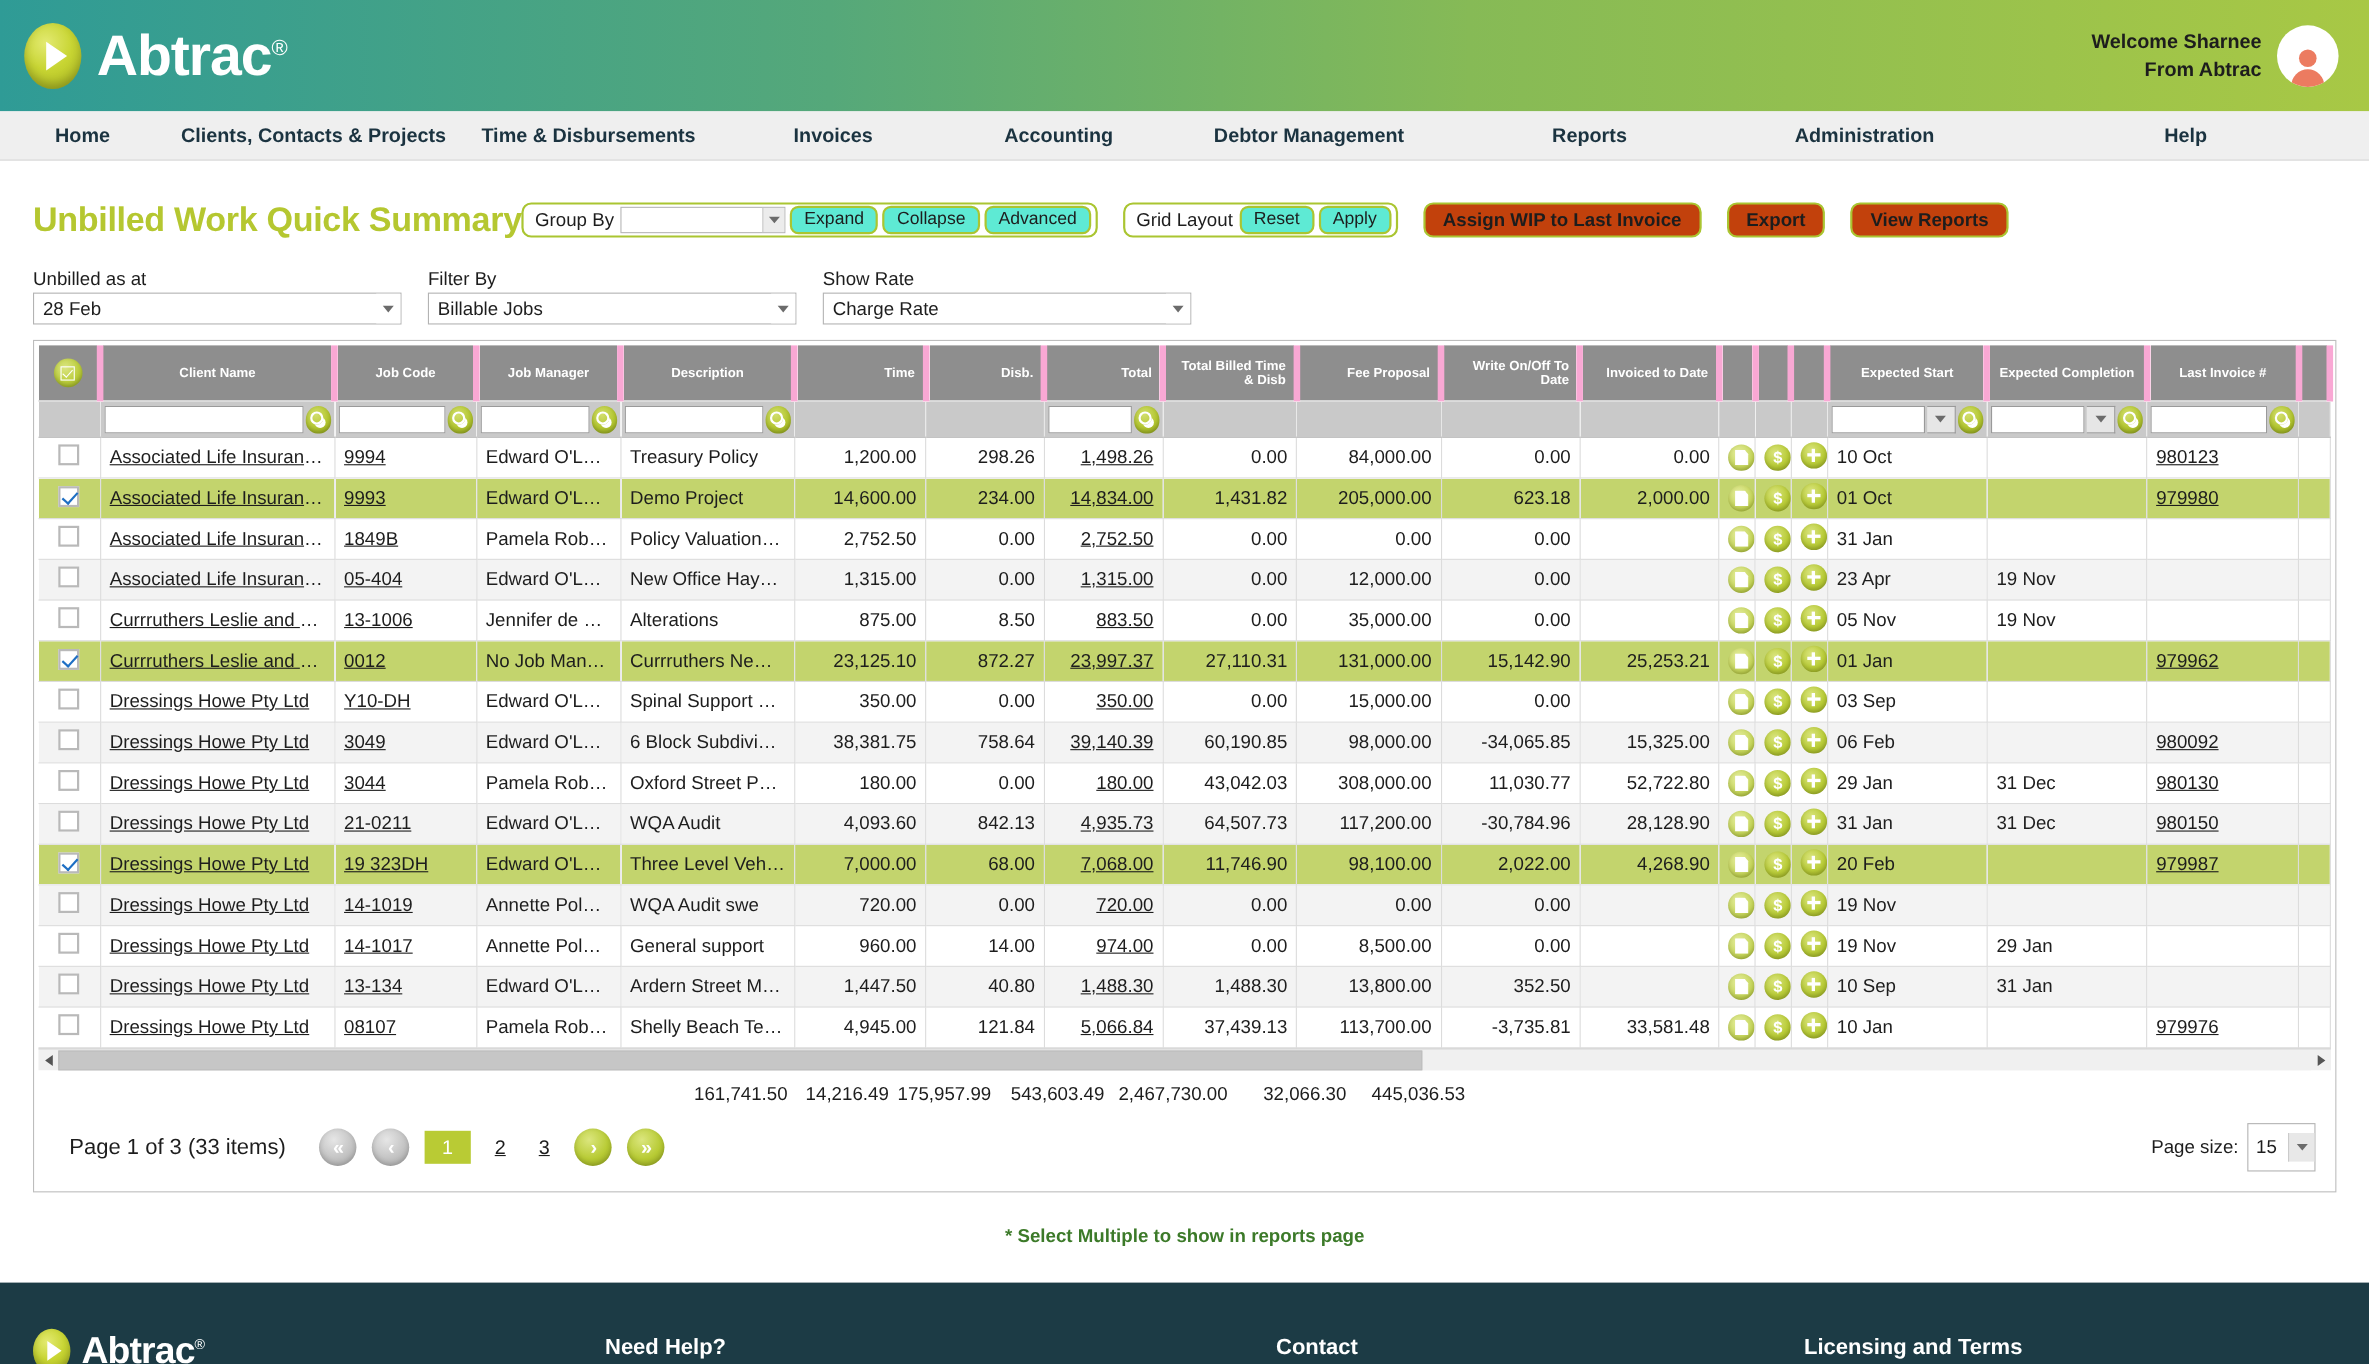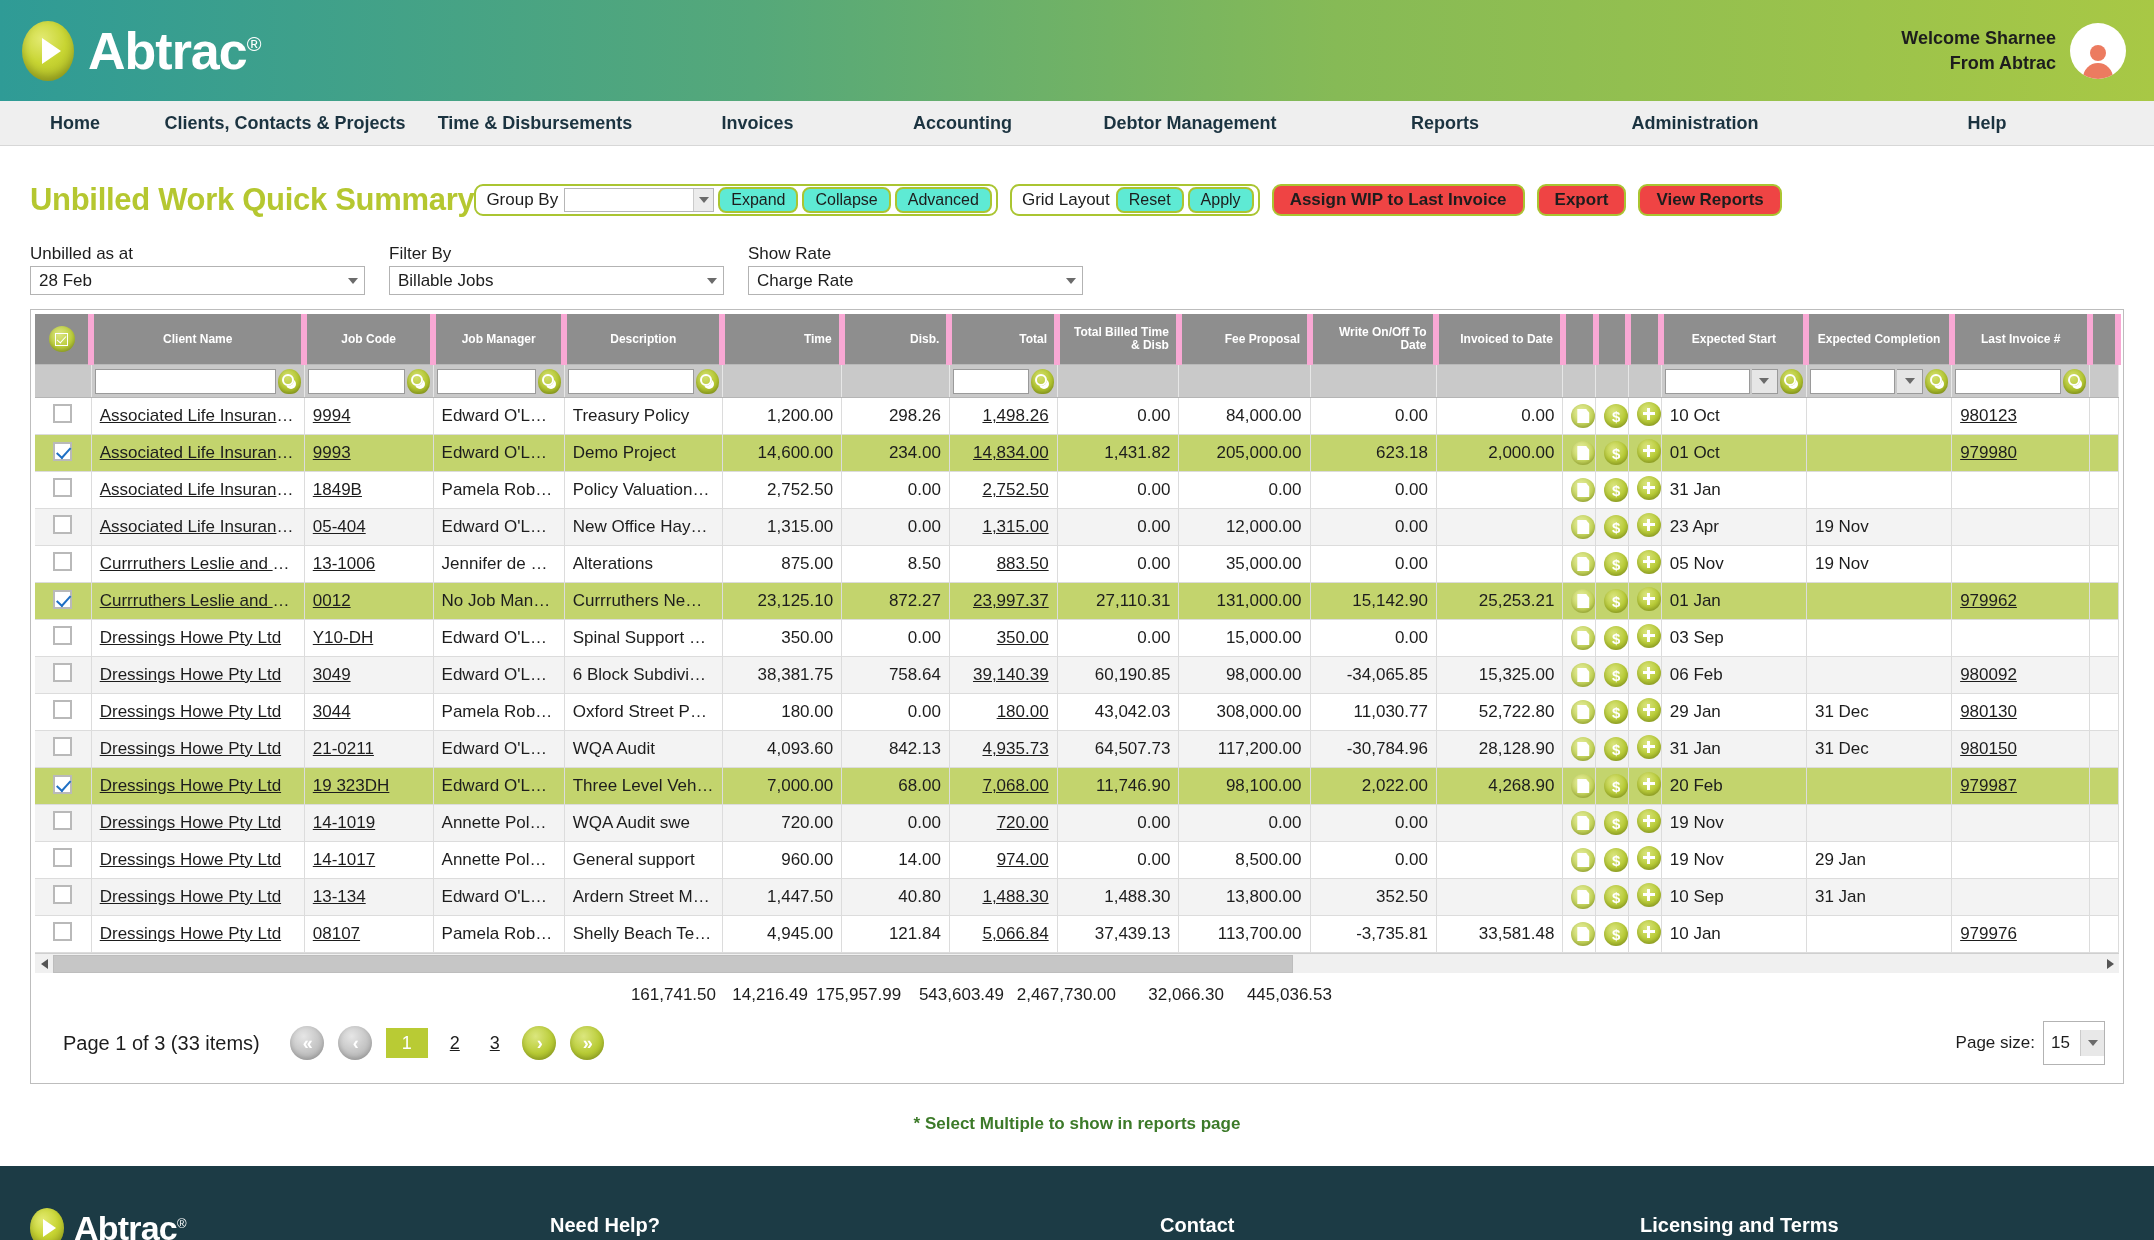"Group By" .toolbar { gap: 12px -> 23px }
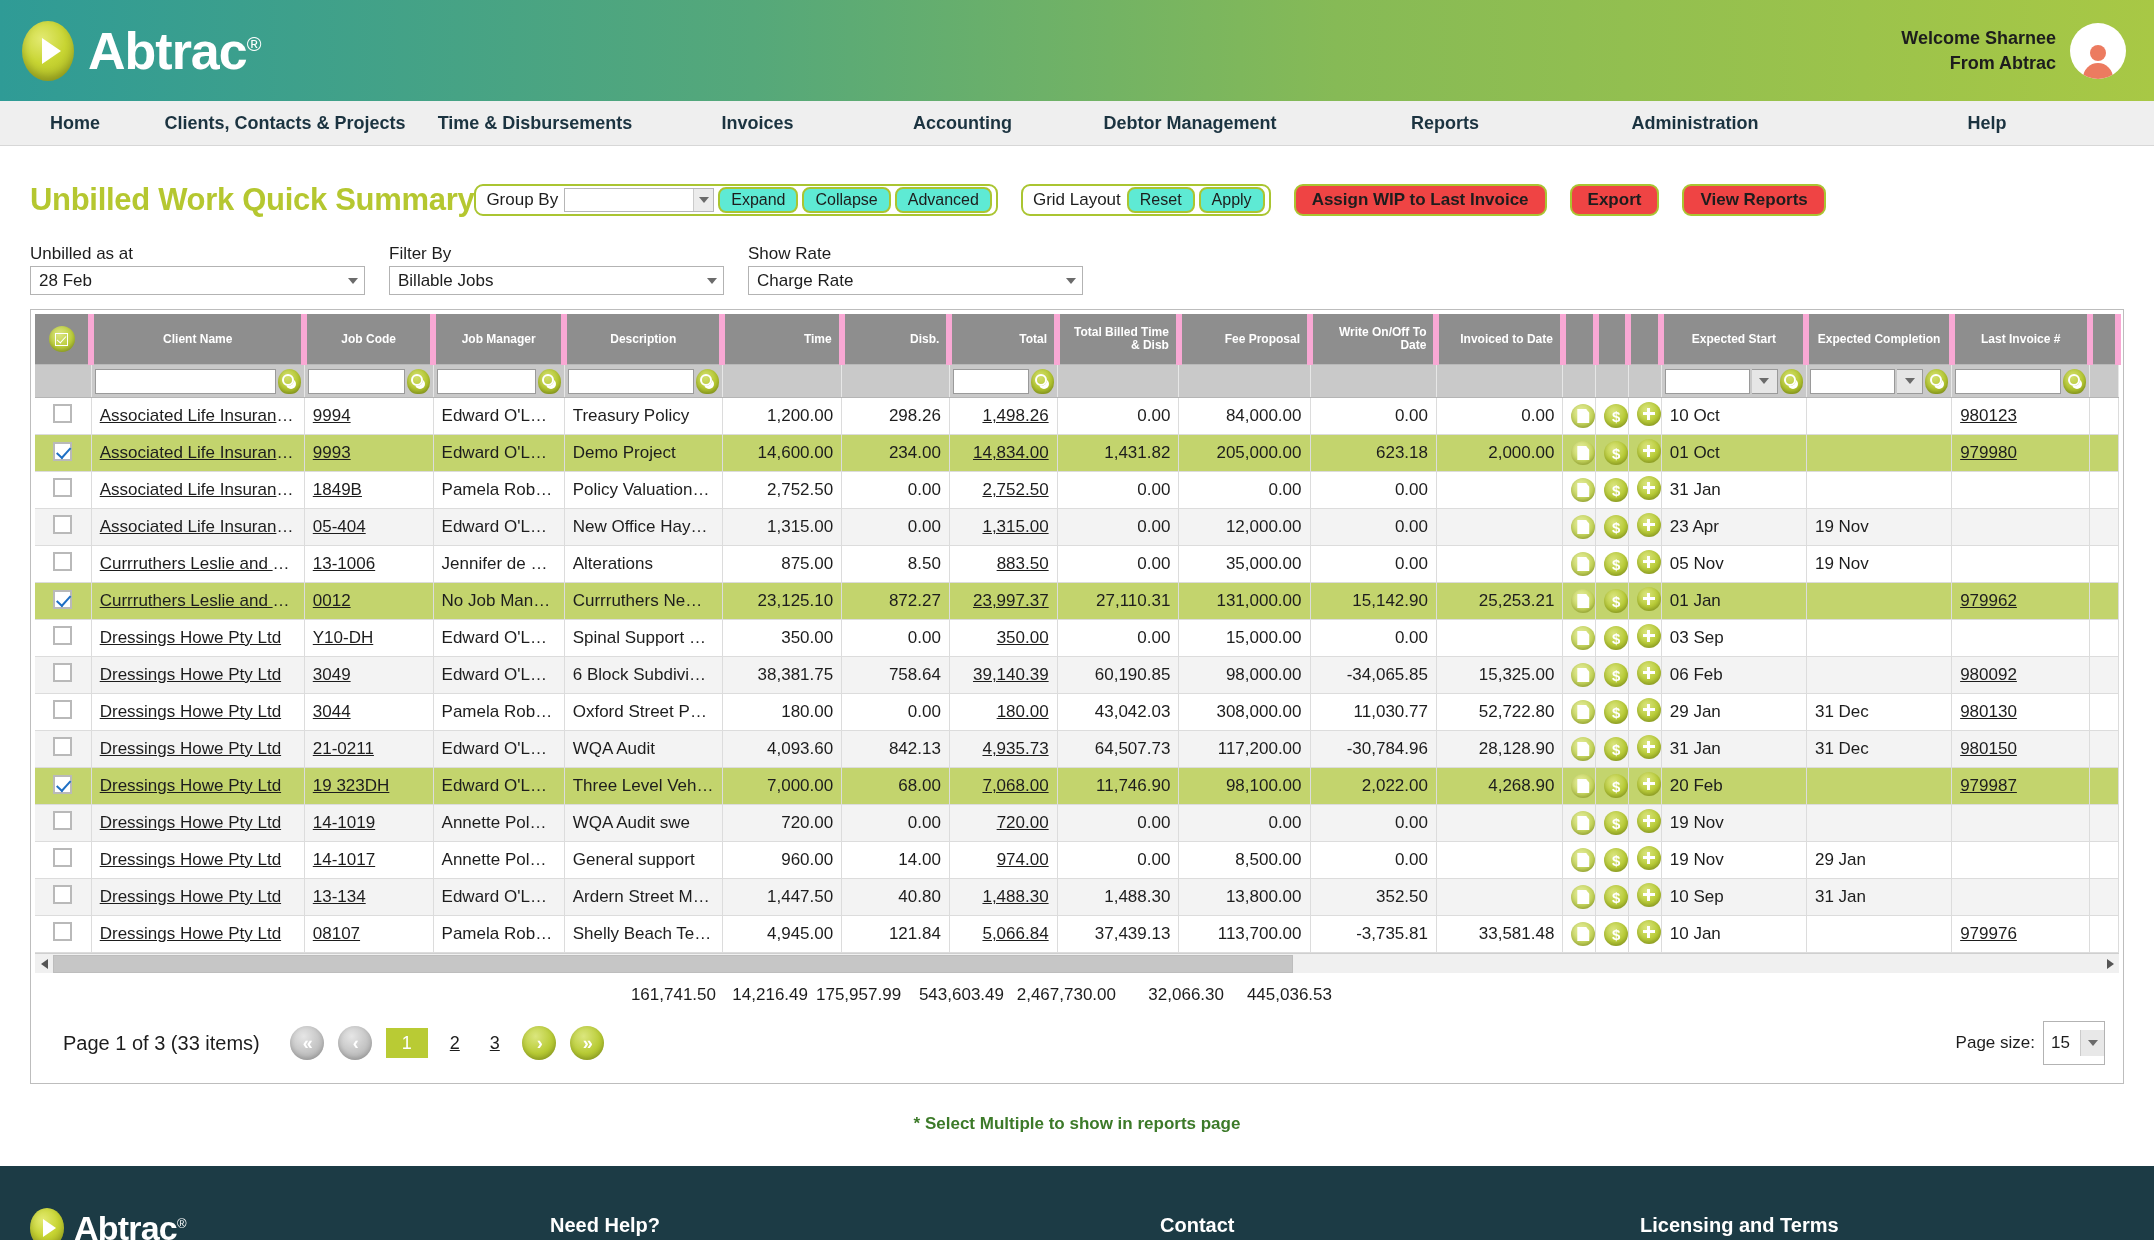"Assign WIP to Last Invoice" .big-btn { background: #ef4444 -> #c2410c }
